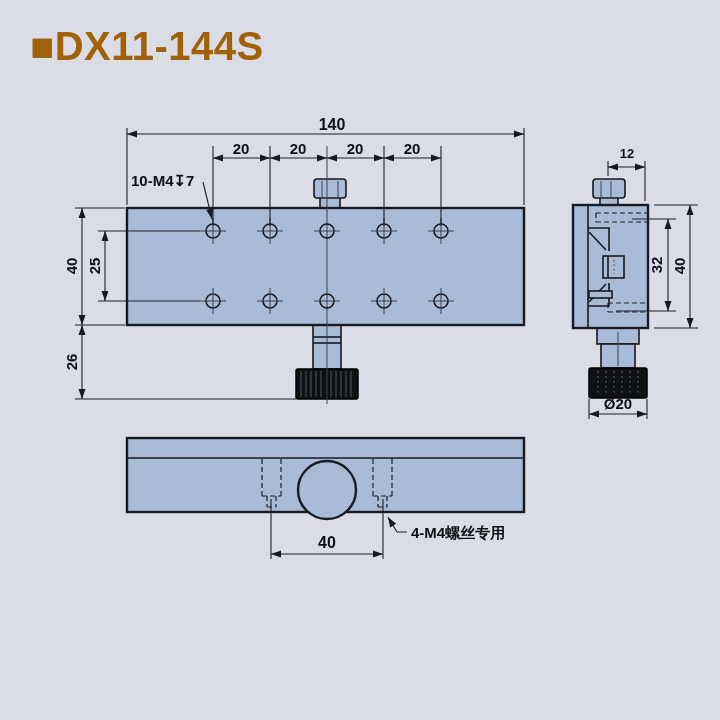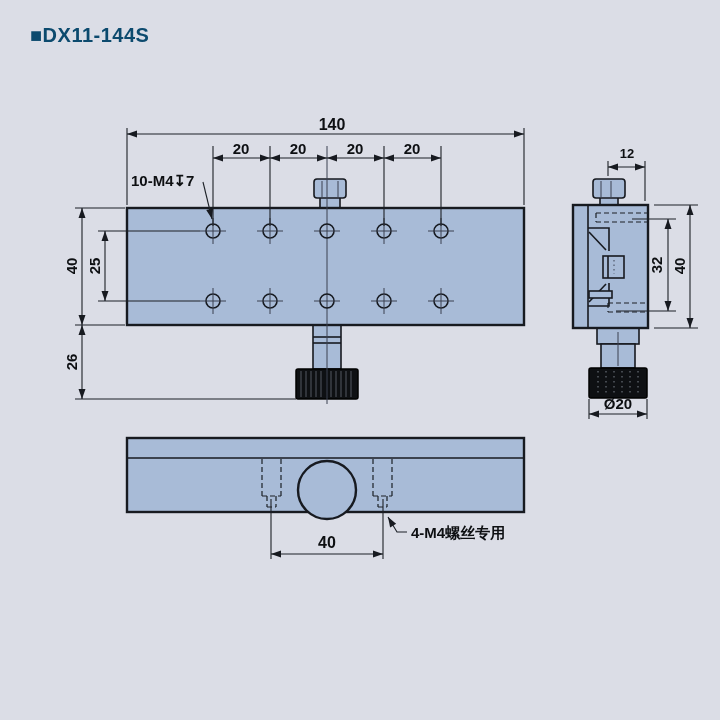"■DX11-144S" #title { color: #0c4a6e -> #a16207; font-size: 20px -> 40px }
